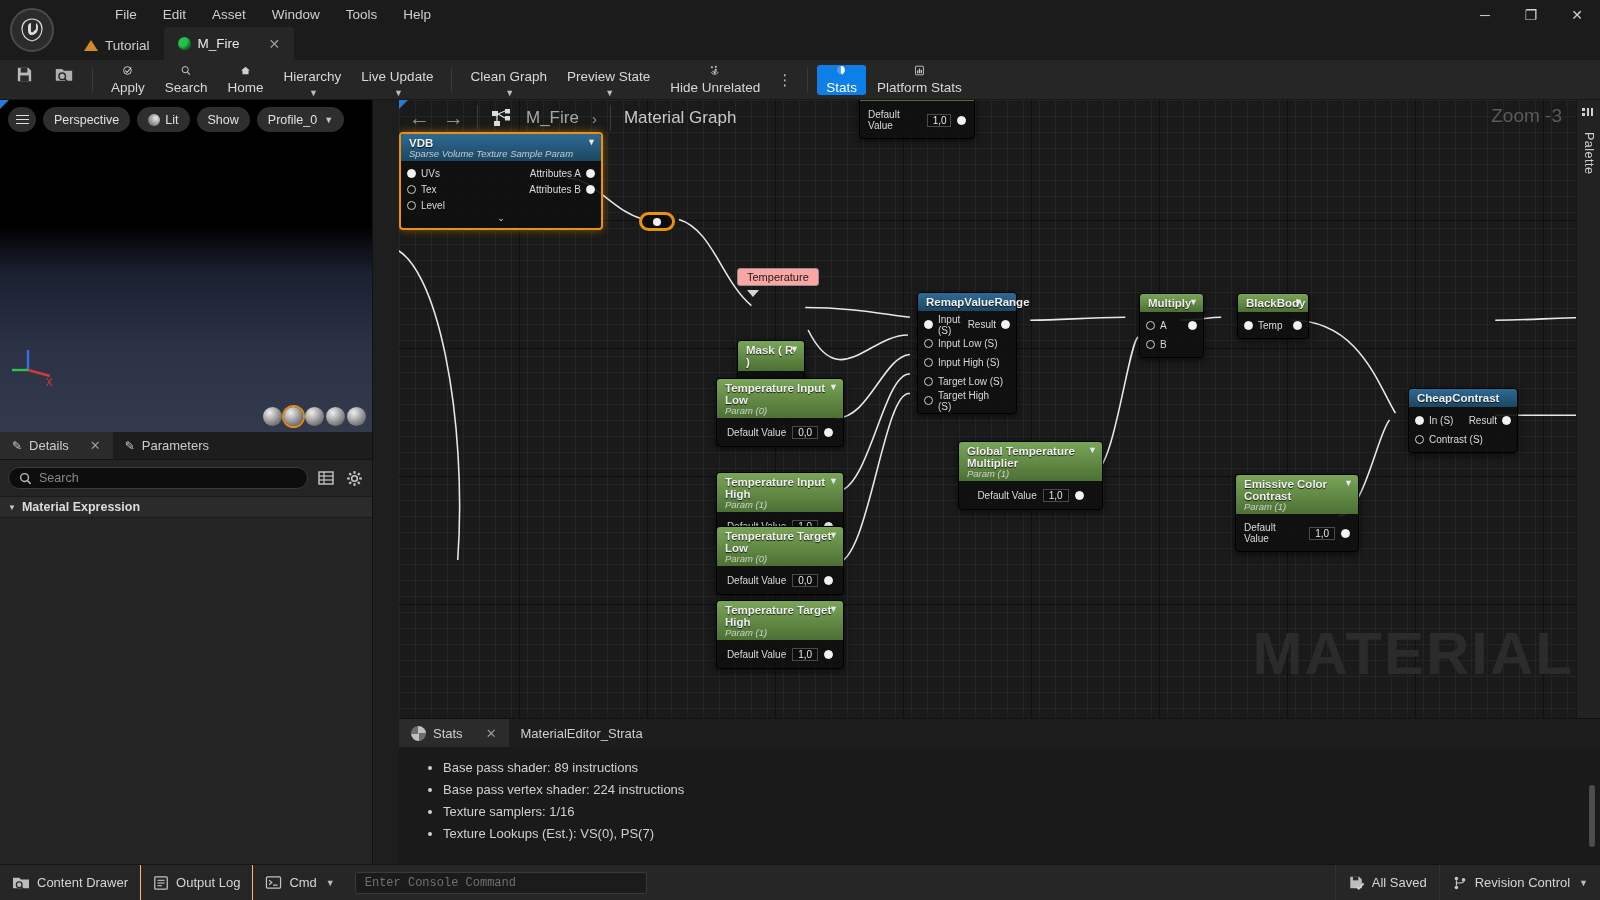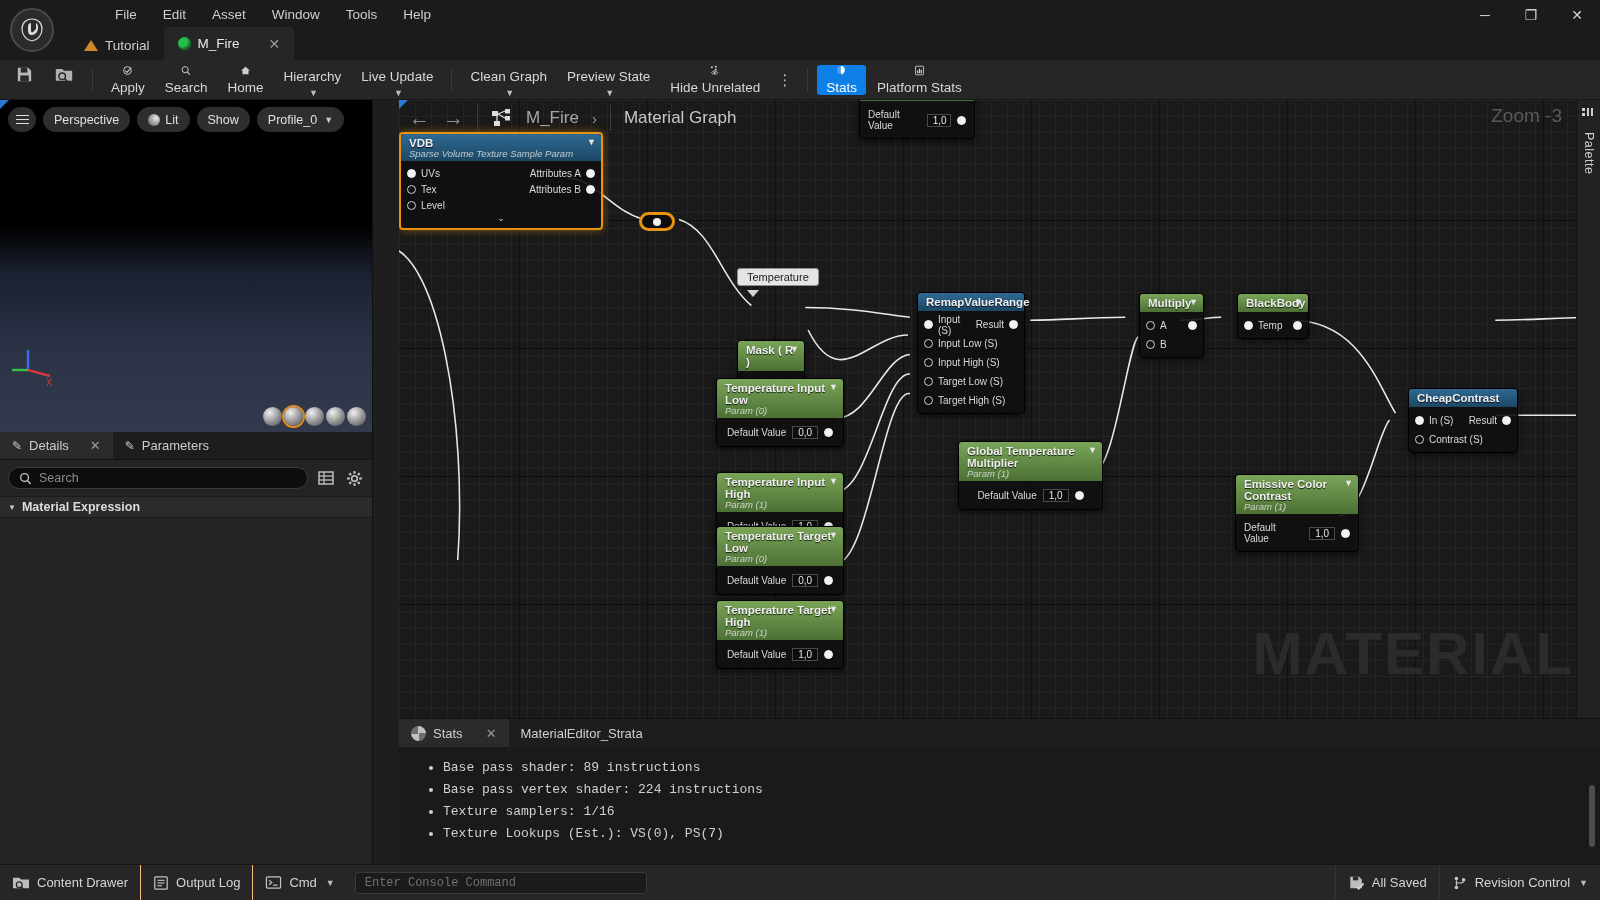"Temperature" .comment-bubble { background: #e5e5e5 -> #fca5a5 }
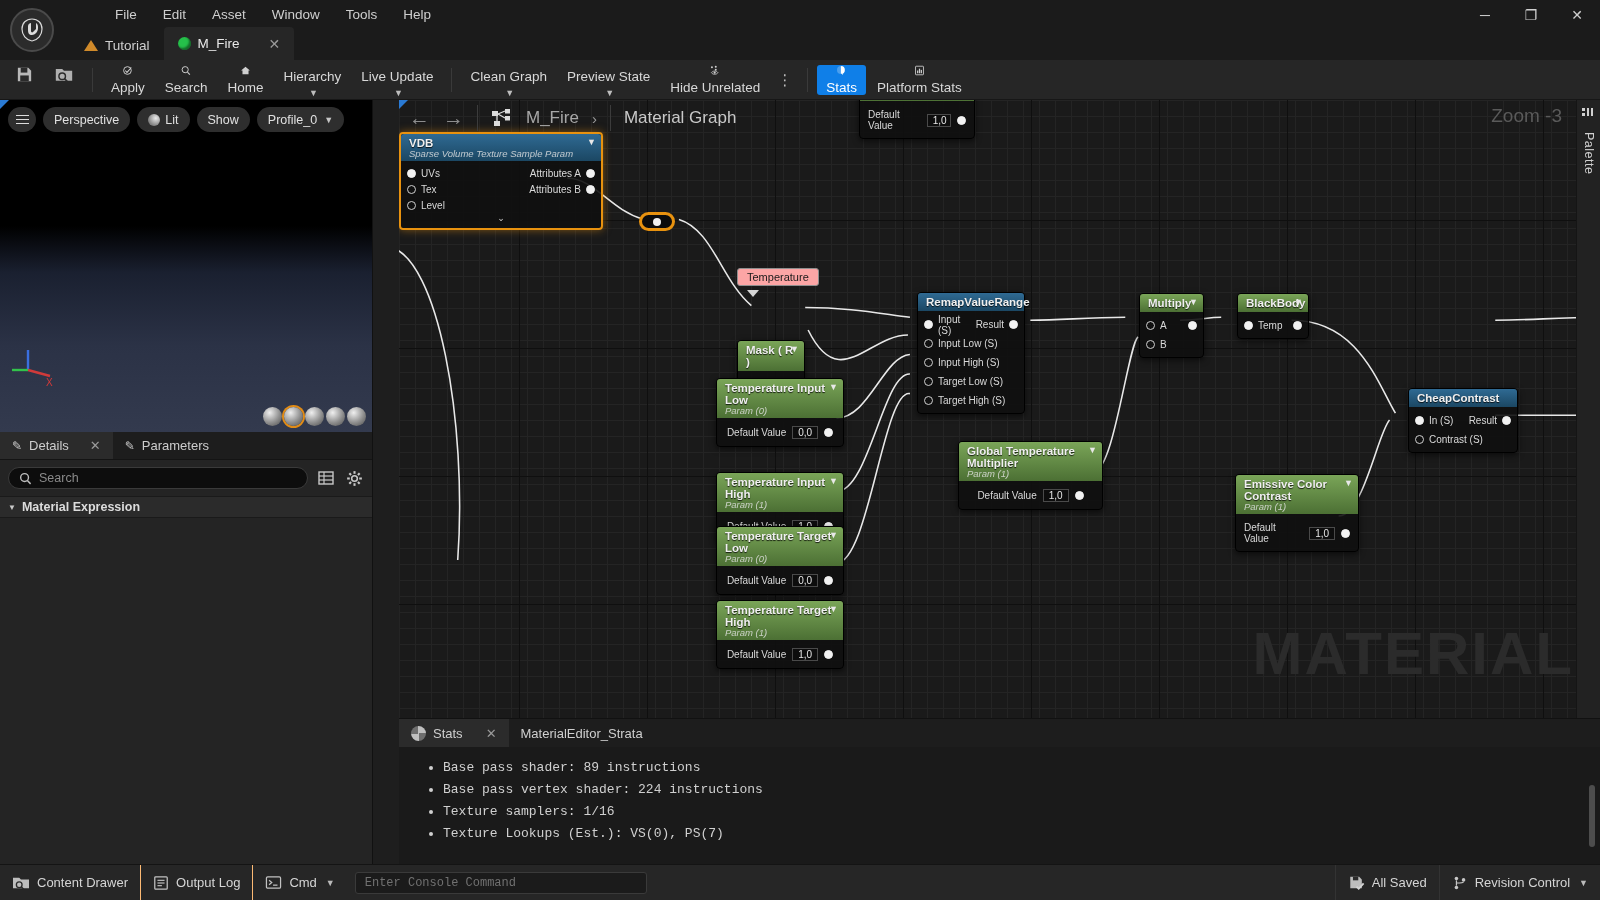"RemapValueRange" div.node { width: 108px -> 100px }
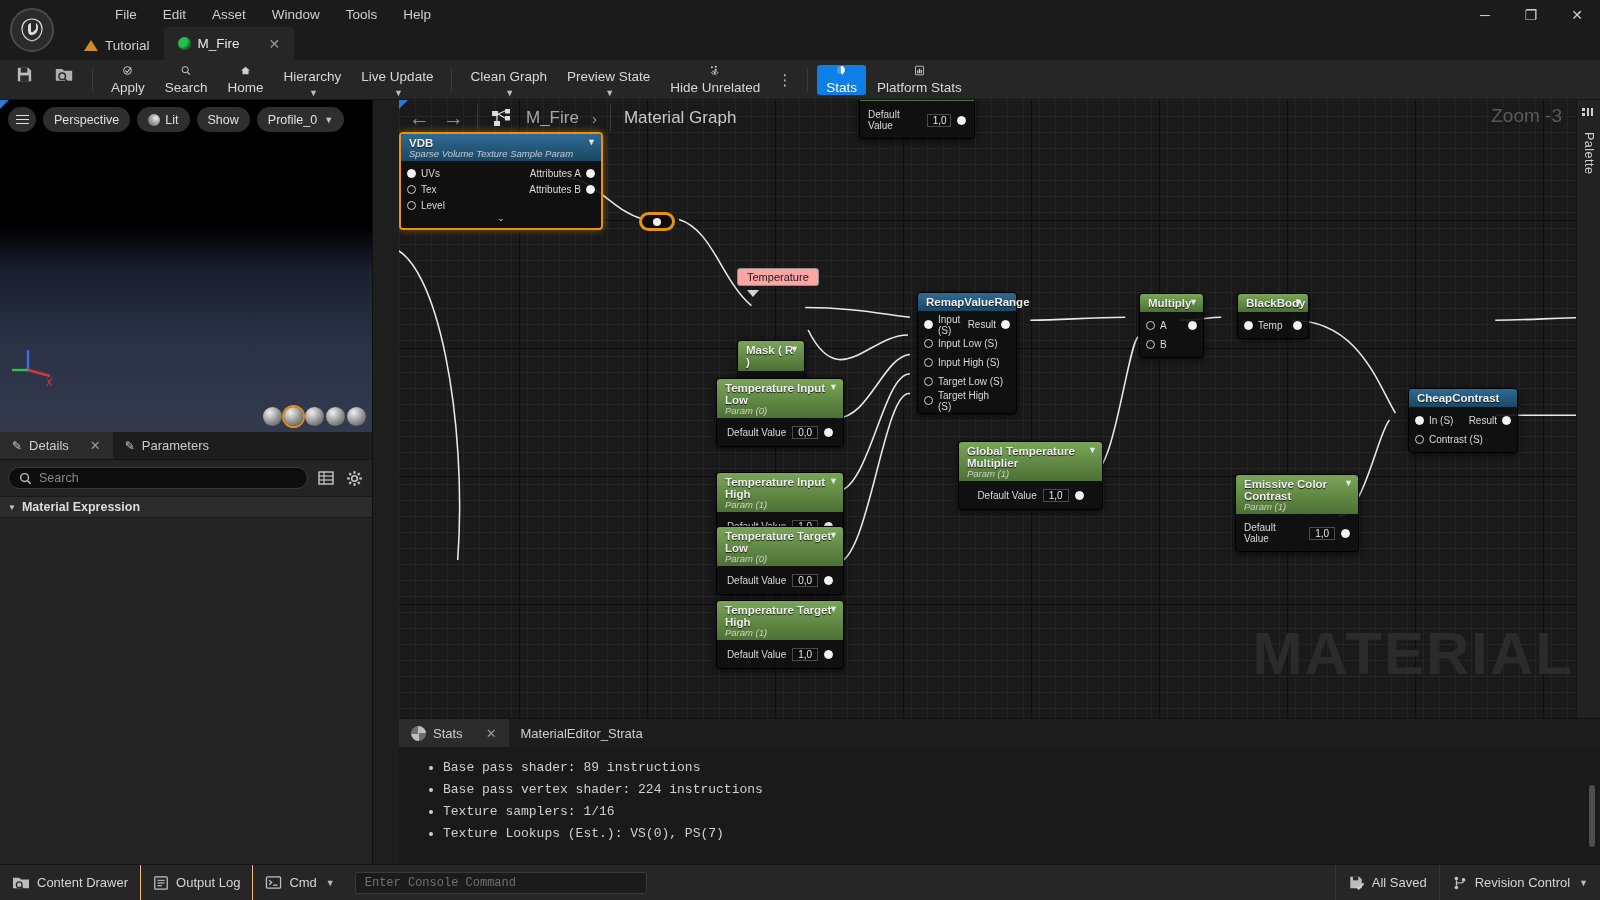"Base pass shader: 89 instructions" .stats-body li { font-family: Liberation Mono, monospace -> Liberation Sans, sans-serif }
